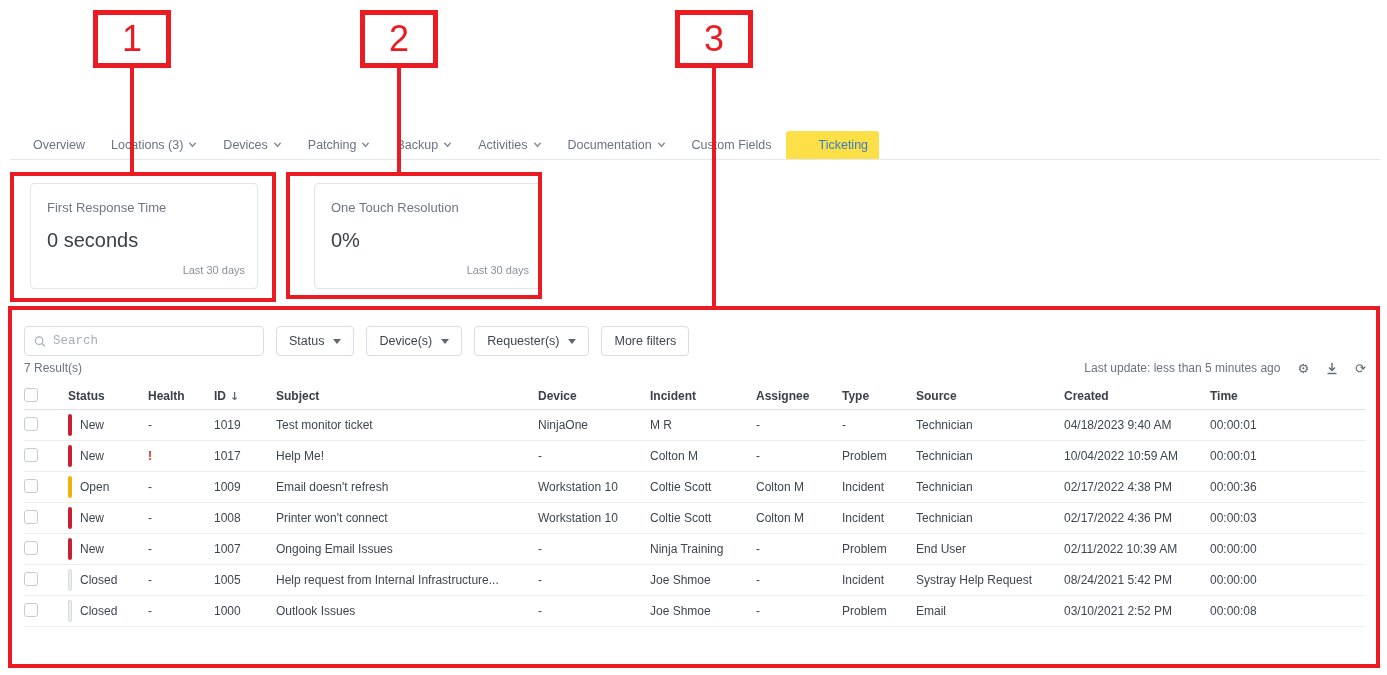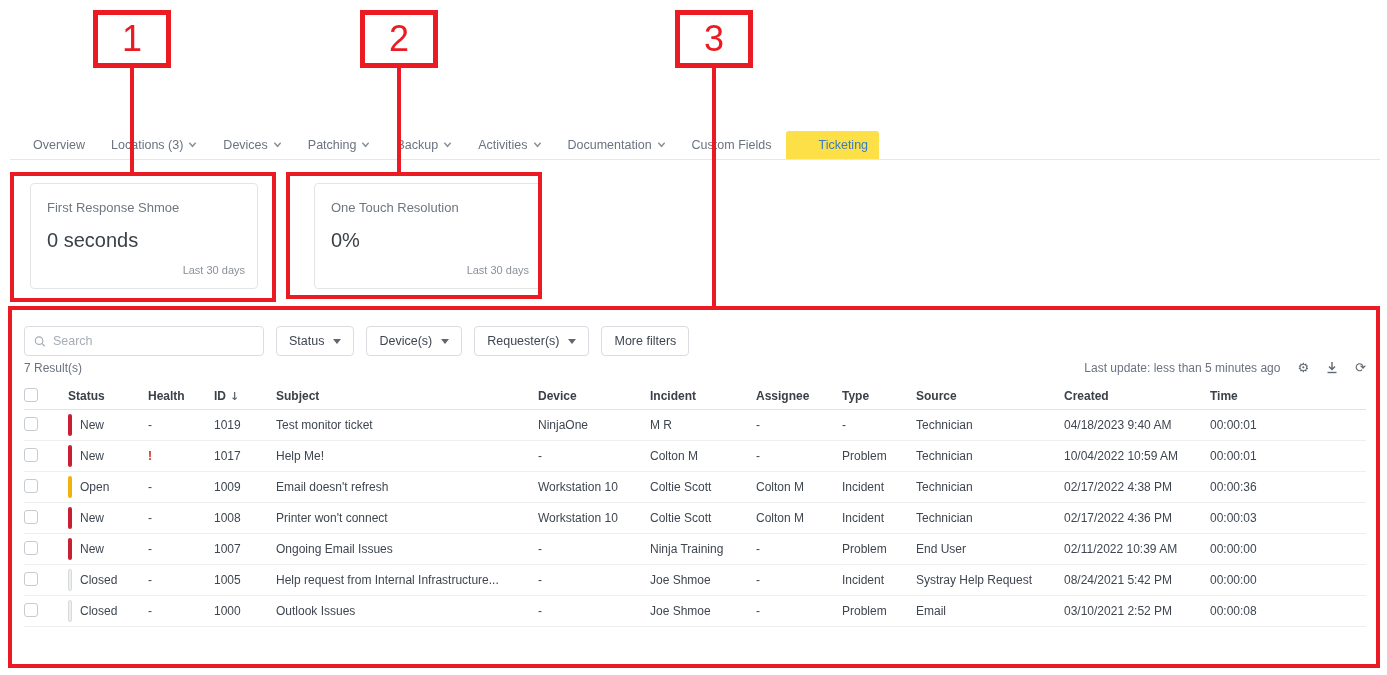"First Response Shmoe" div.ctitle { text: Shmoe -> Time }
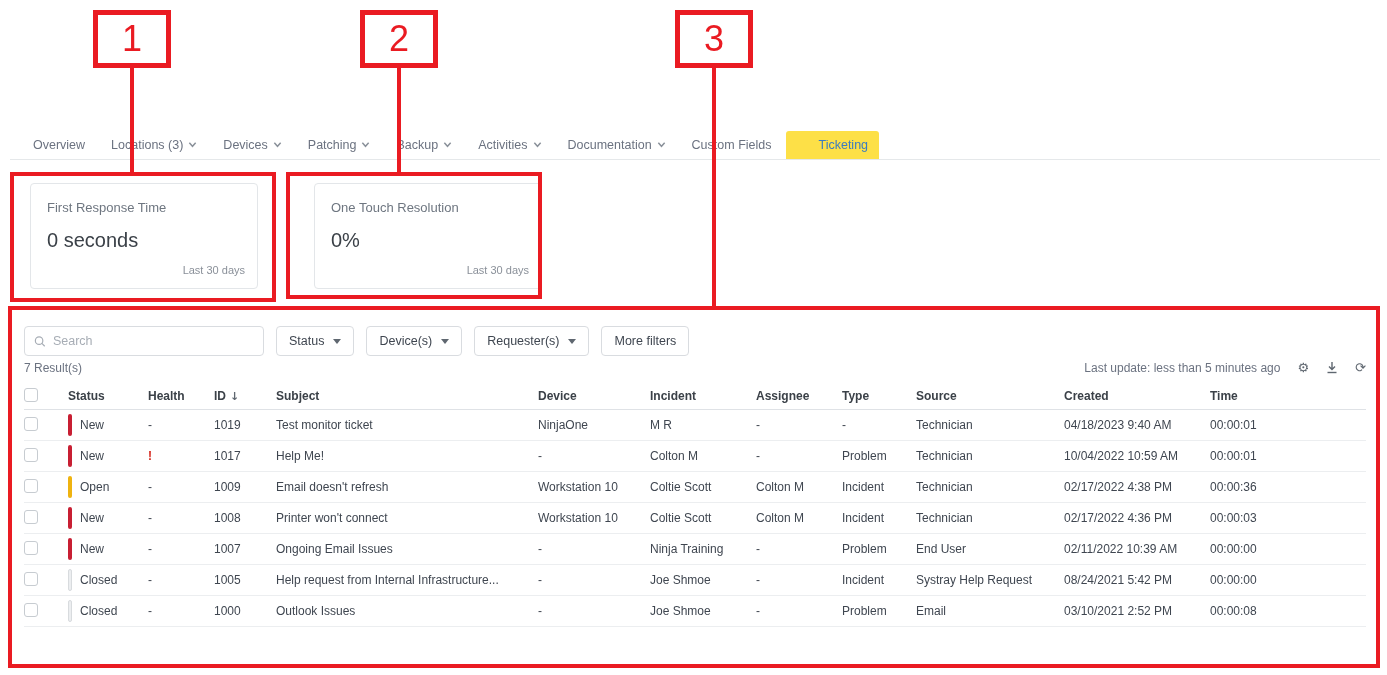"Search" .searchbox input { font-family: Liberation Sans, sans-serif -> Liberation Mono, monospace }
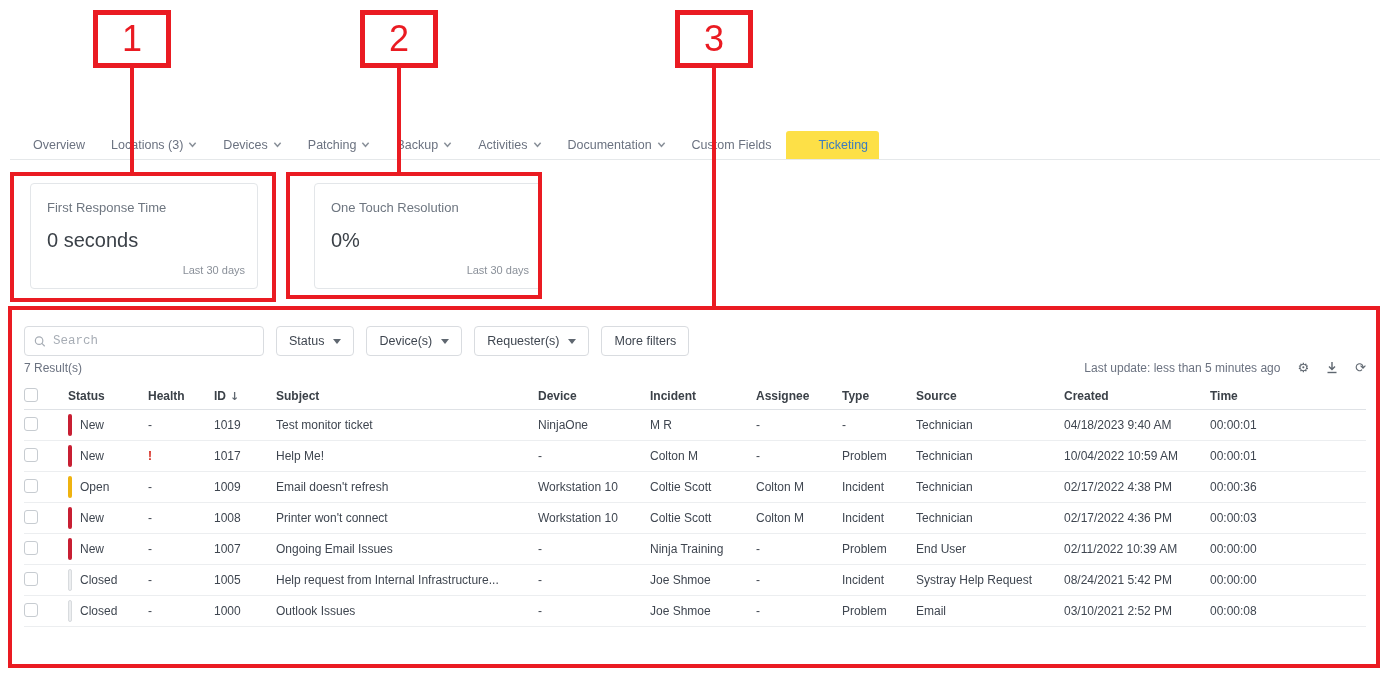"Last update: less than 5" .last-update { align-items: none -> center }
